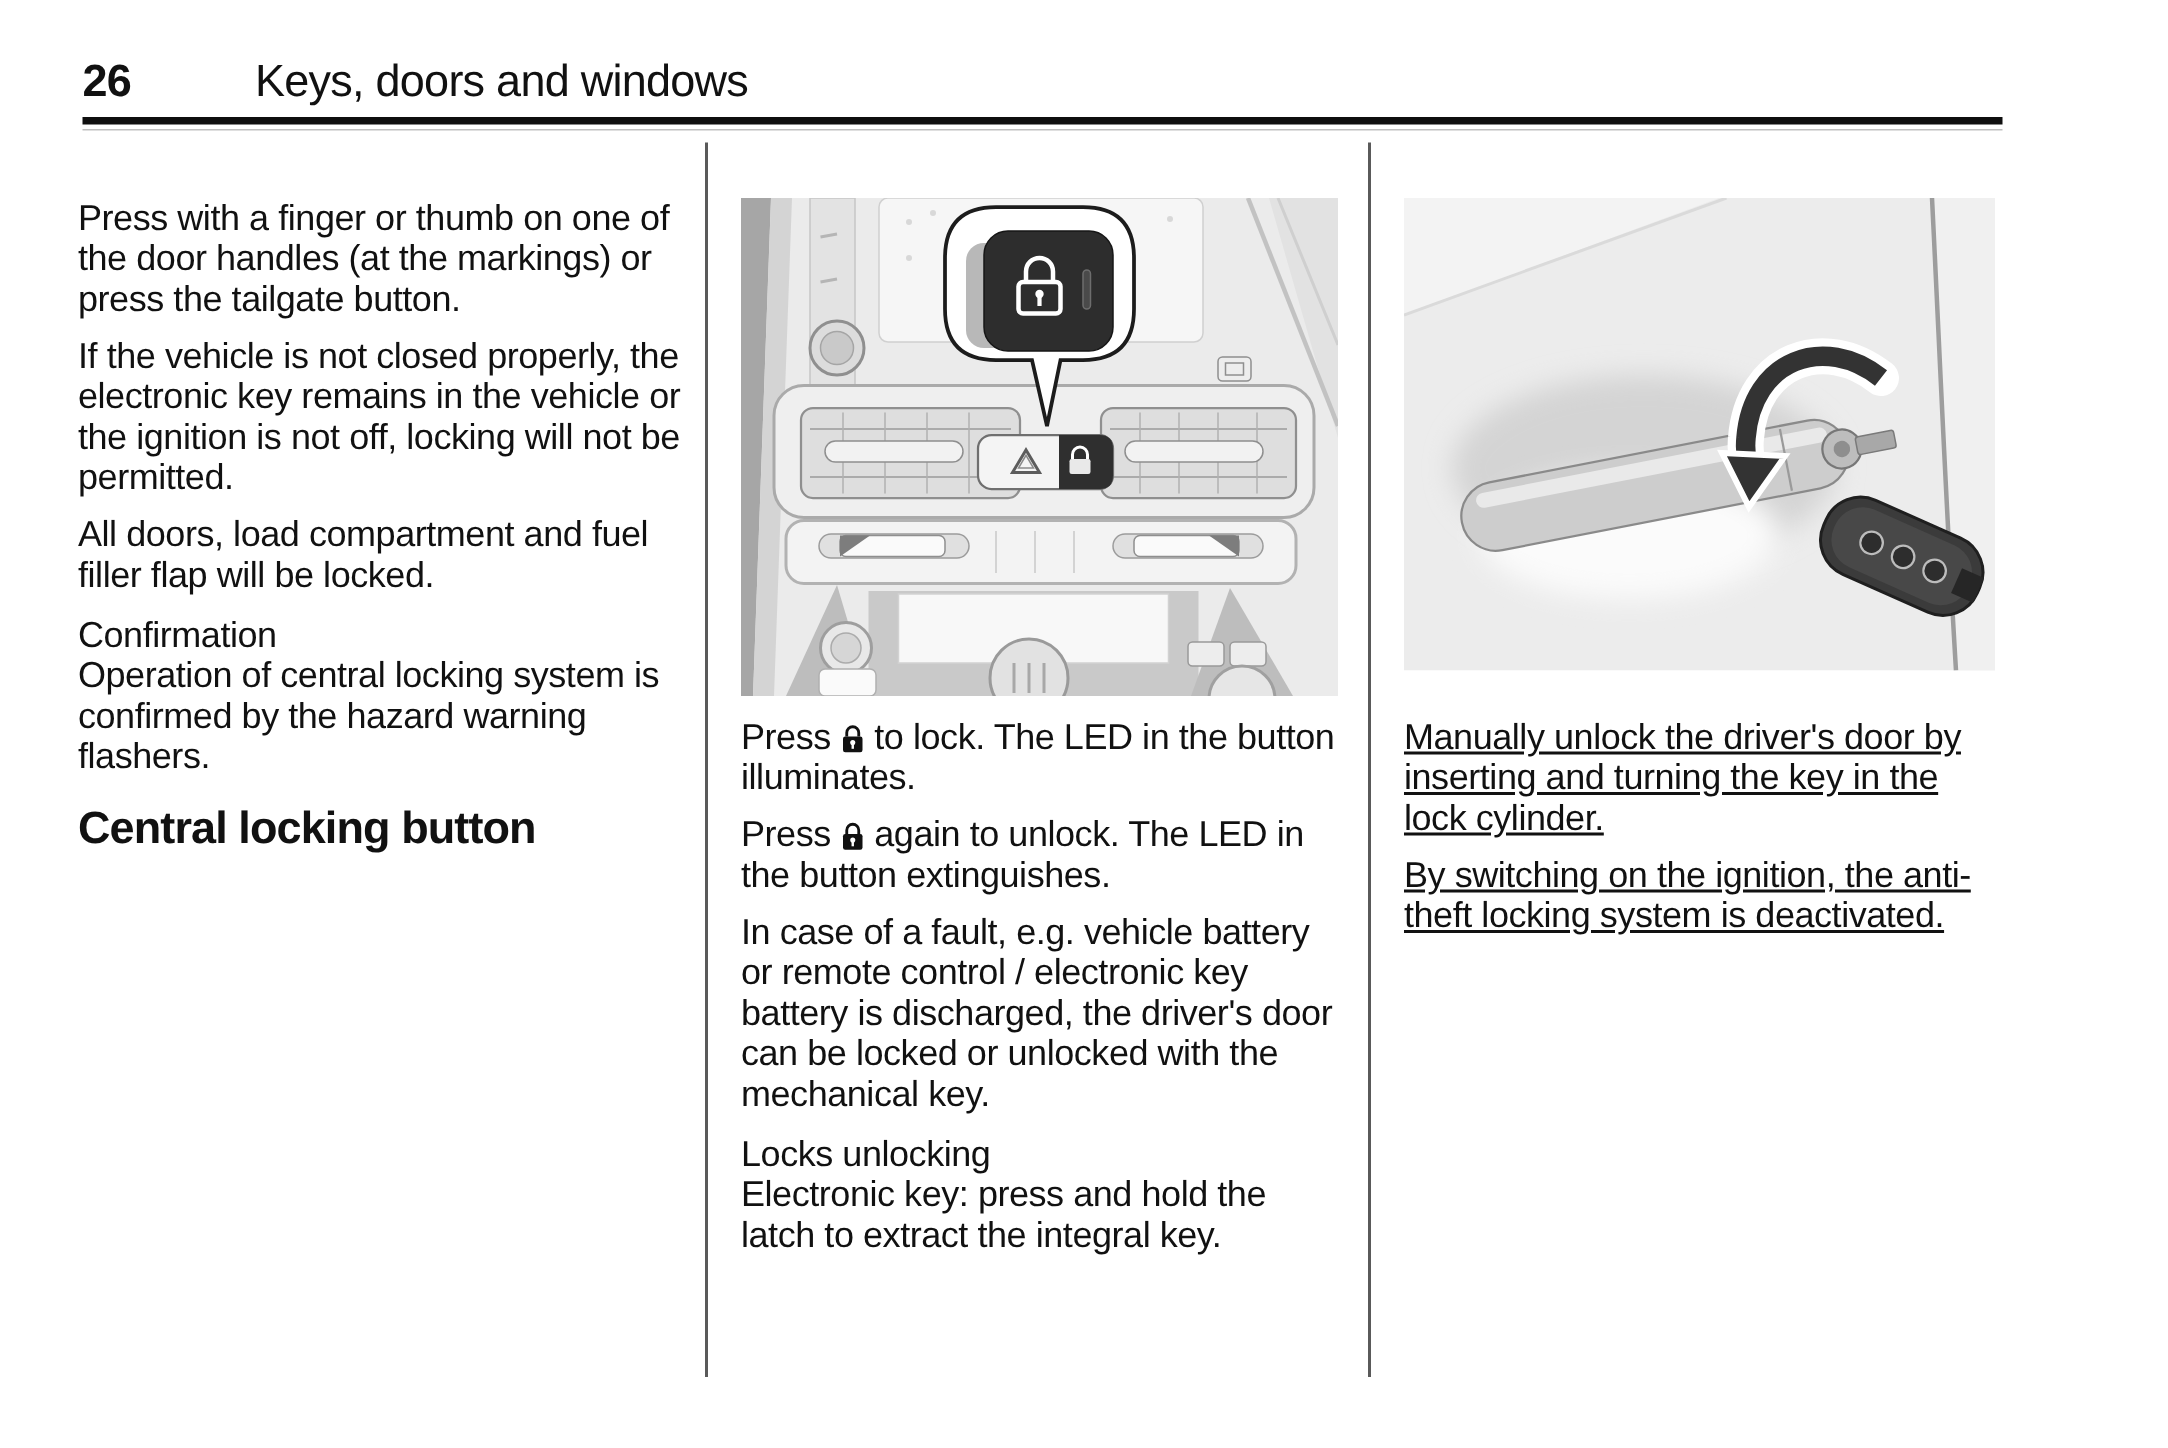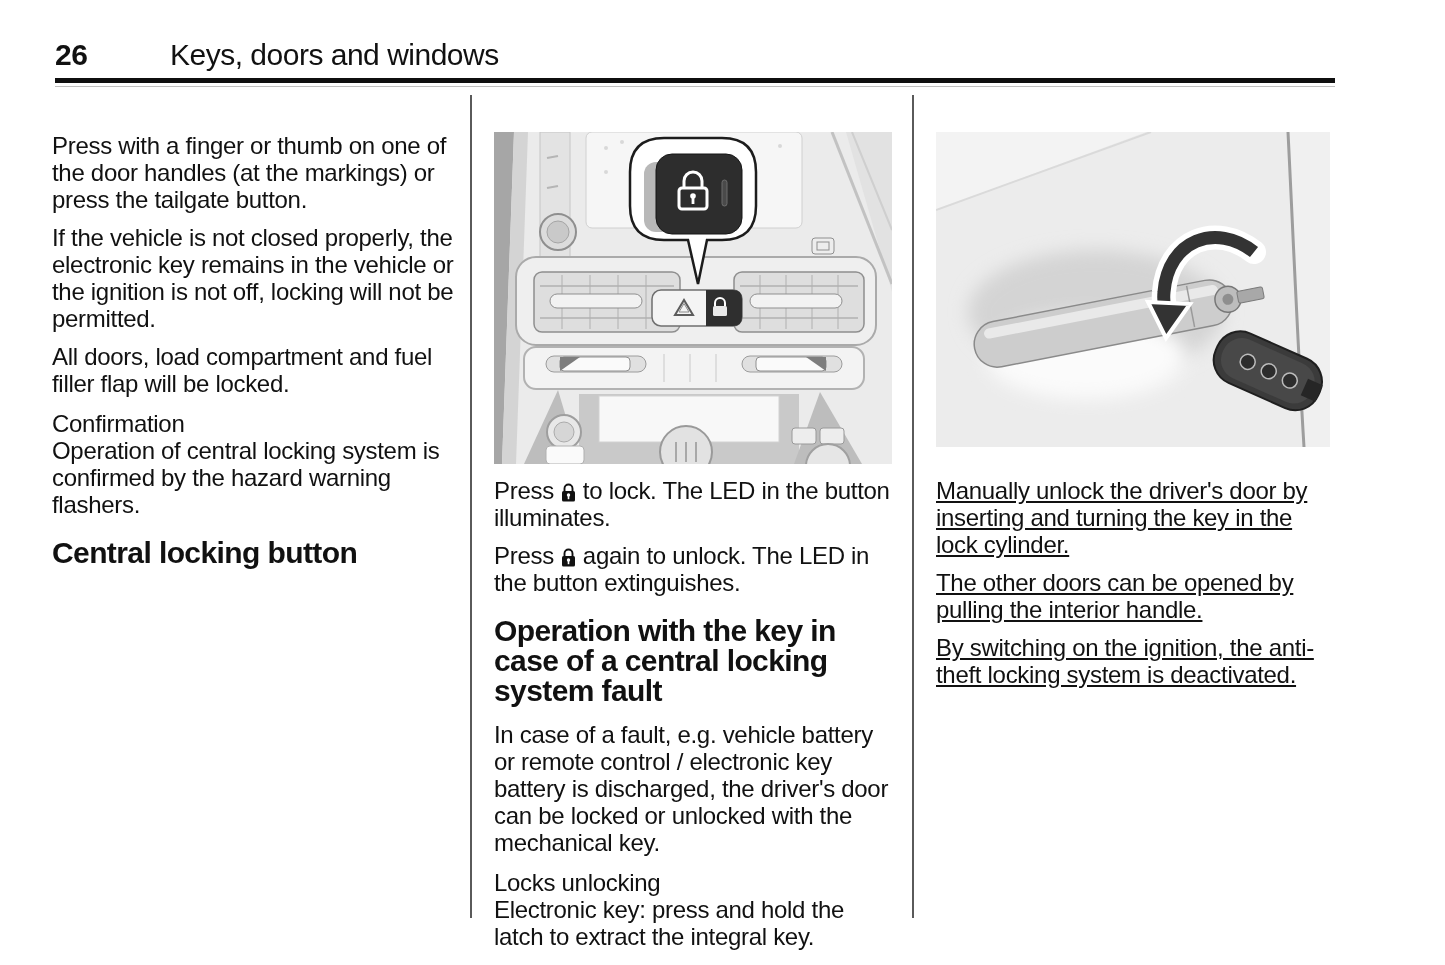"The other doors can be" p { html: <p>The other doors can be opened by pulling the interior handle.</p> -> none }
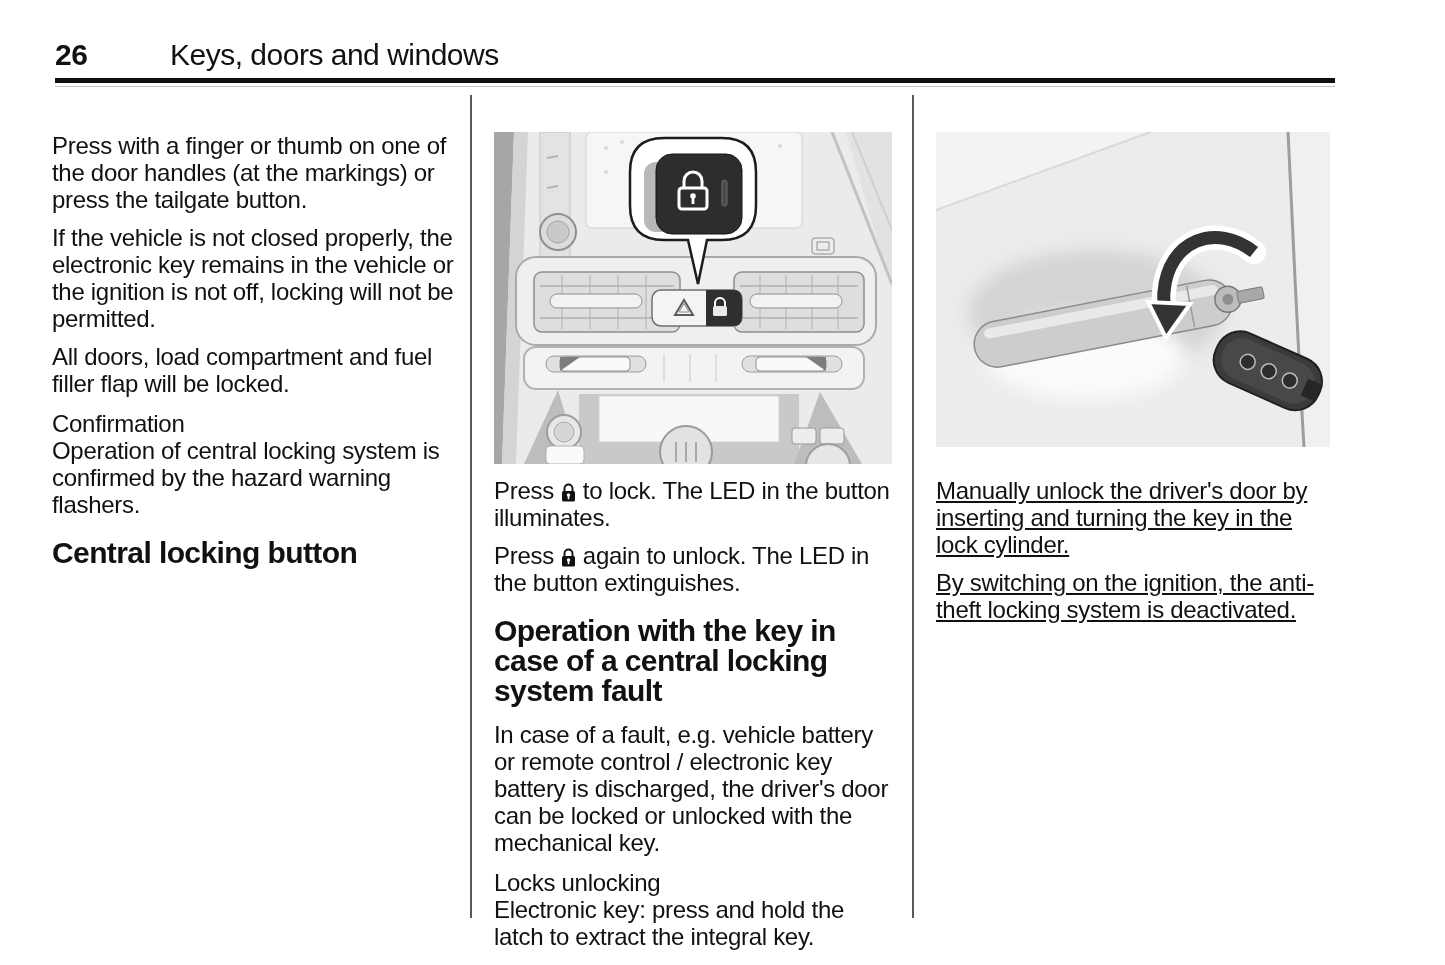"Operation with the key in" h2.sec { html: <h2>Operation with the key in case of a central locking system fault</h2> -> none }
